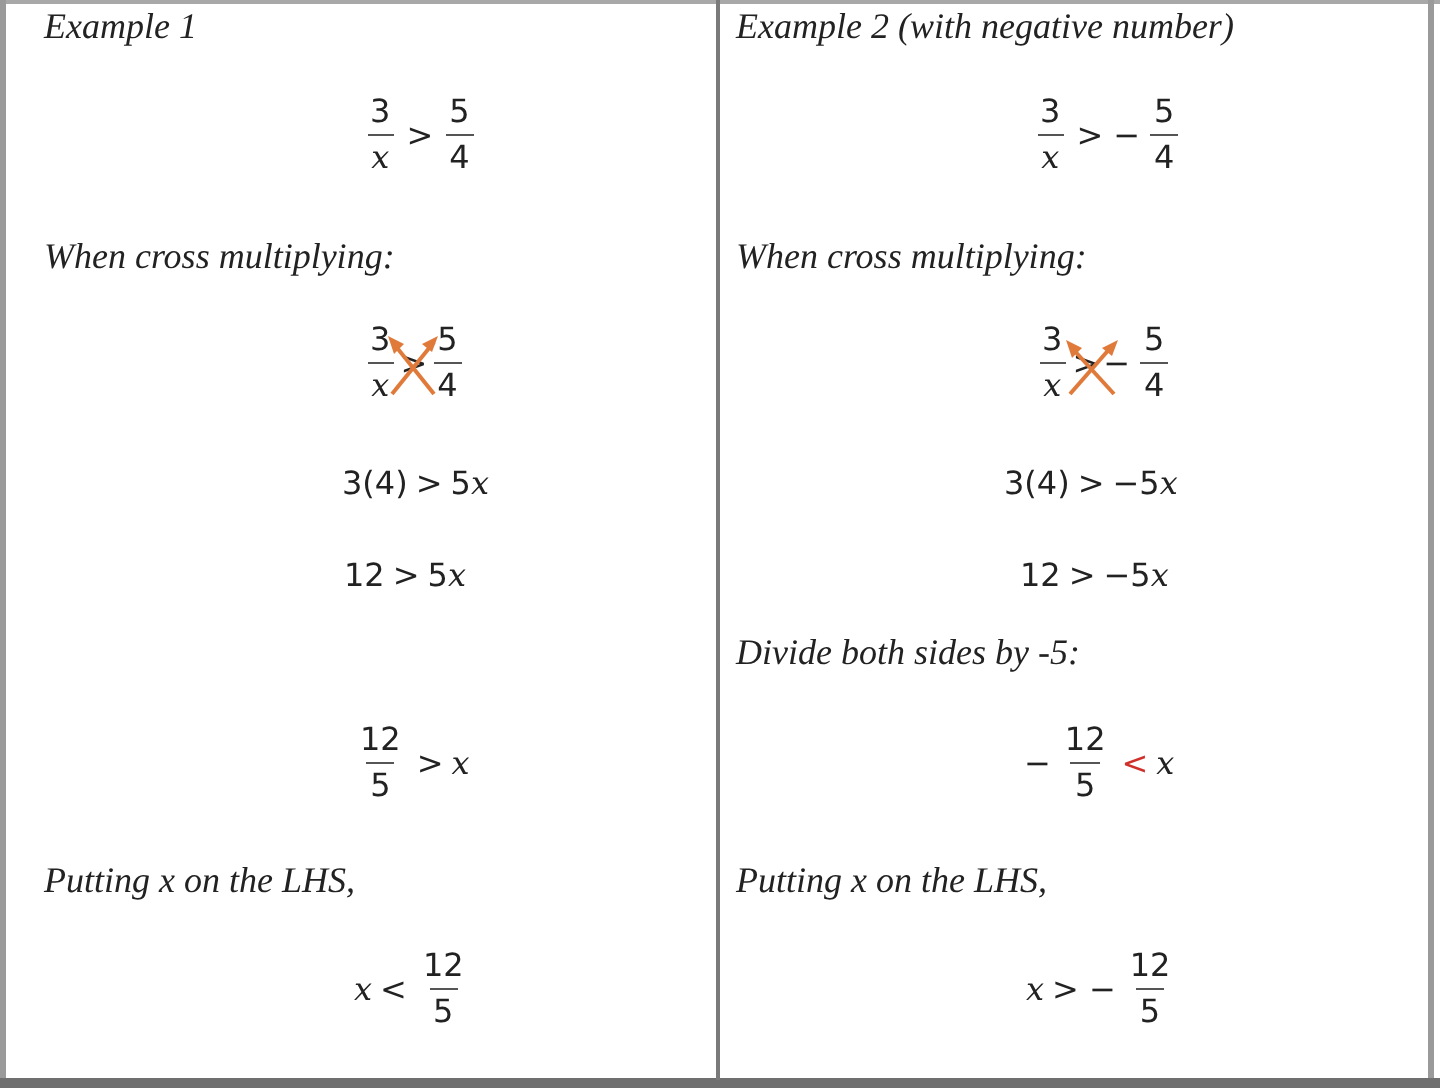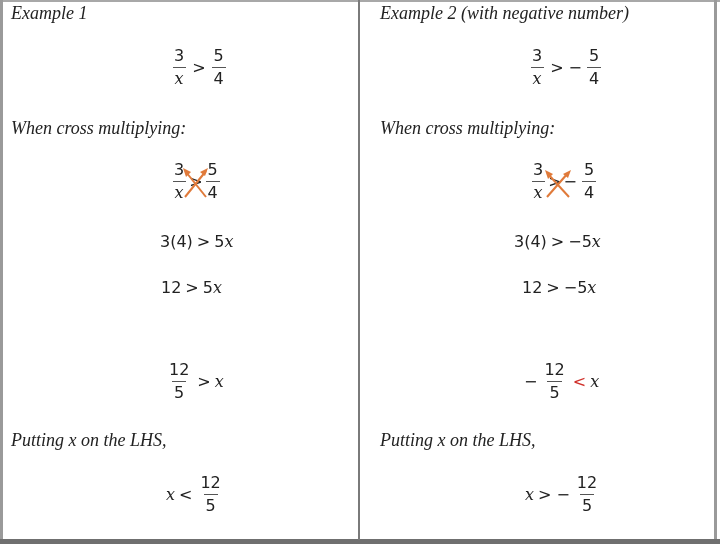"Example 1" .col-left { left: 3px -> 14px }
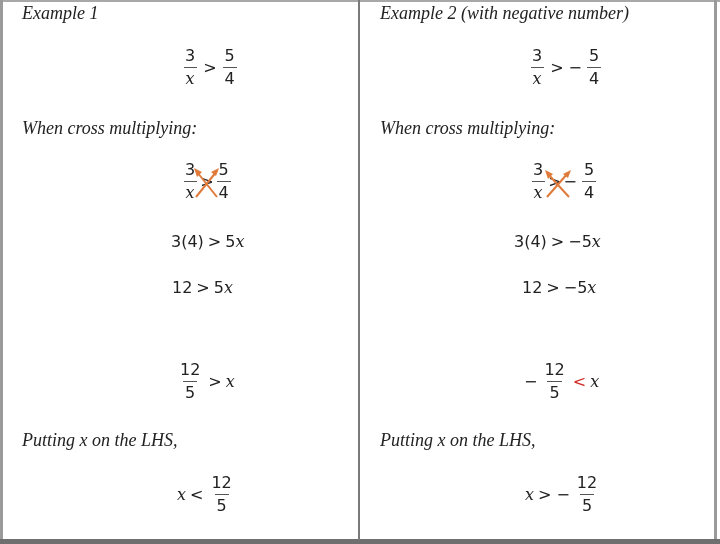"Example 2 (with negative number)" .col-right { margin-left: 12px -> none }
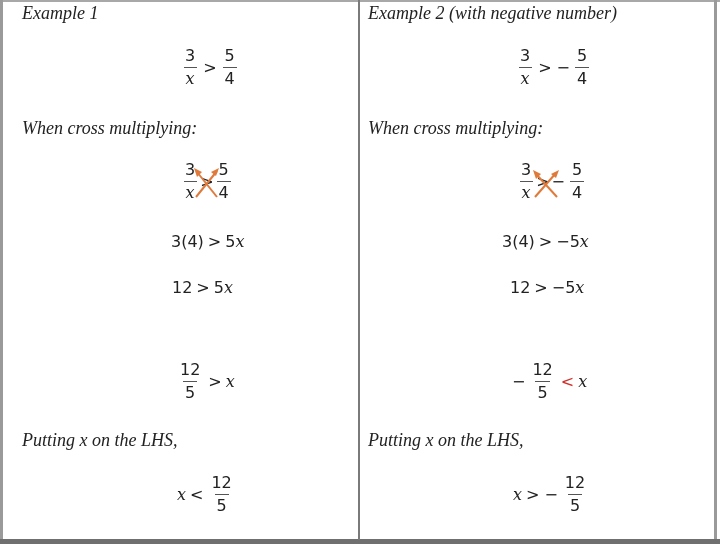"Divide both sides by -5:" div.heading { html: none -> <div>Divide both sides by -5:</div> }
